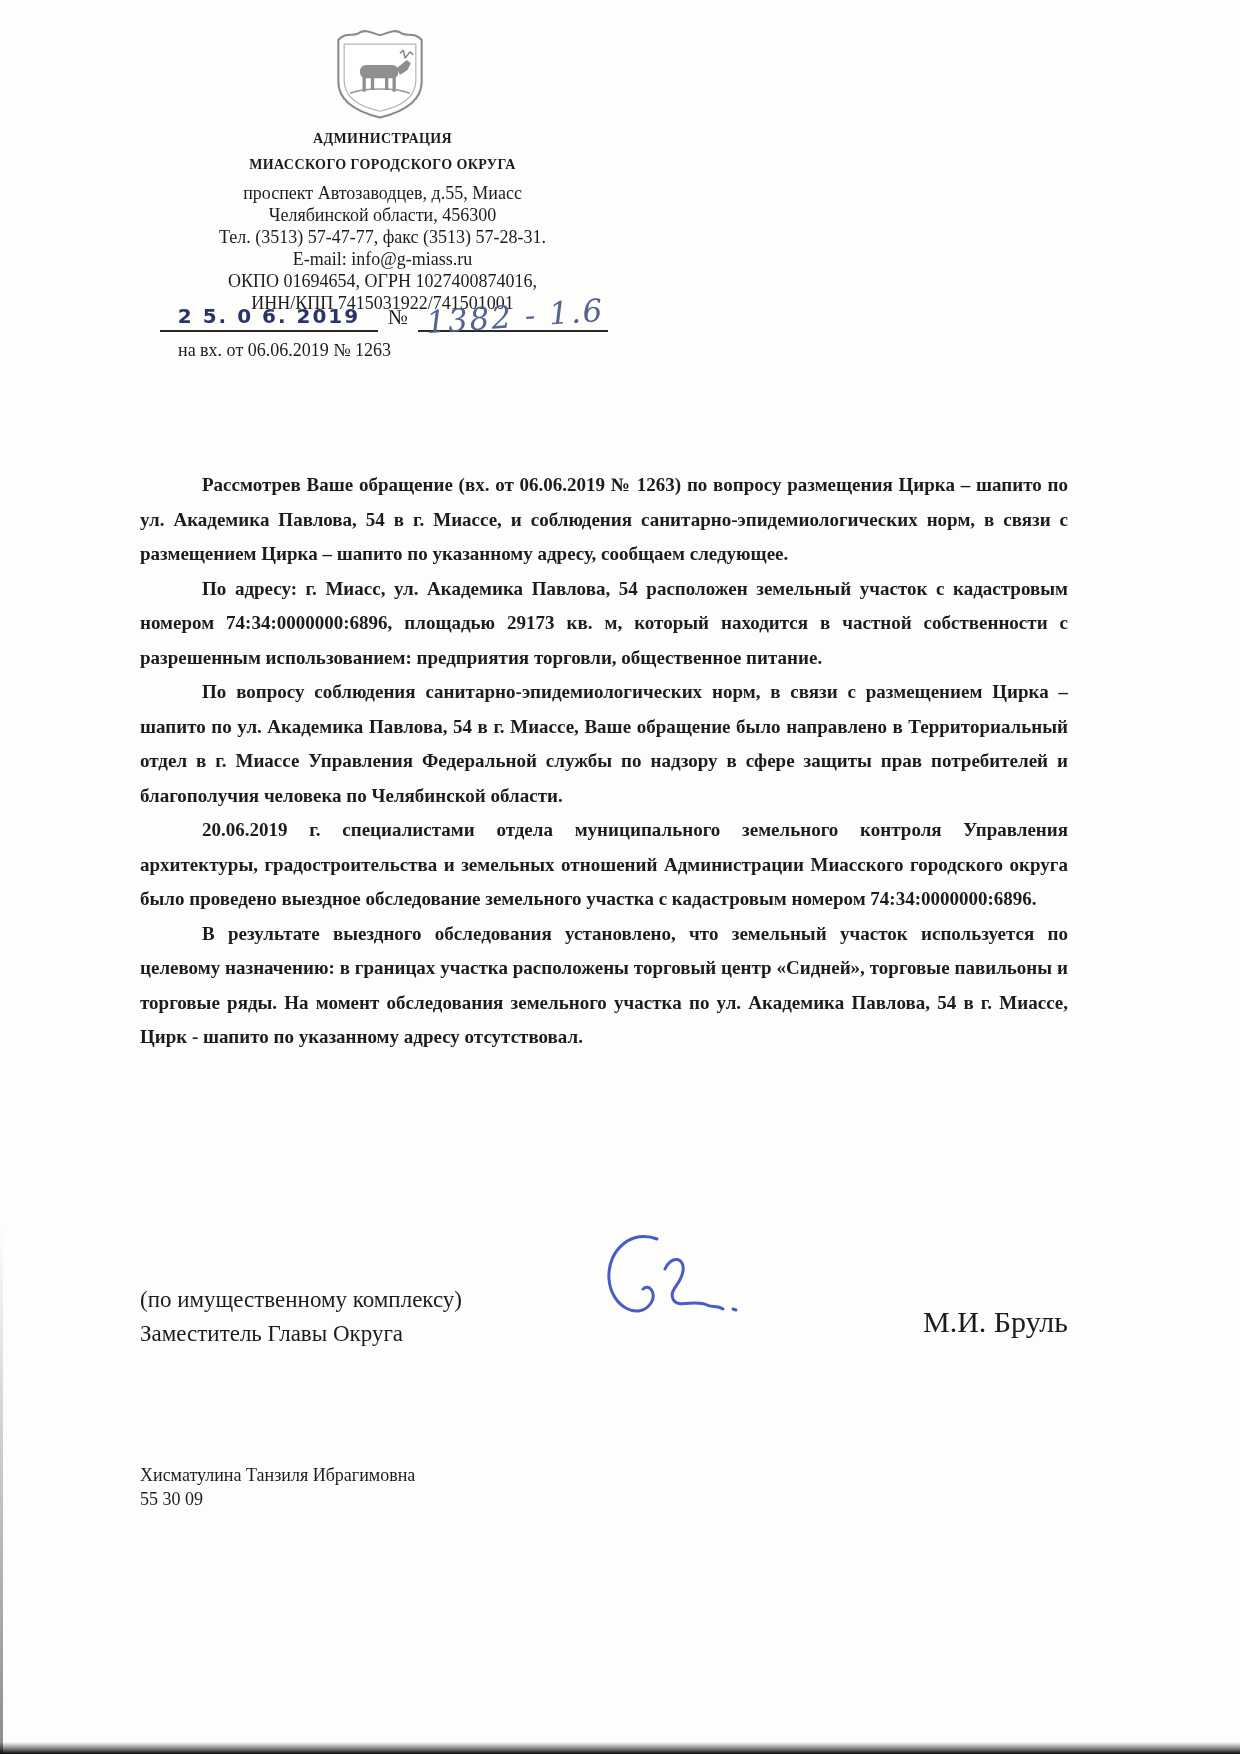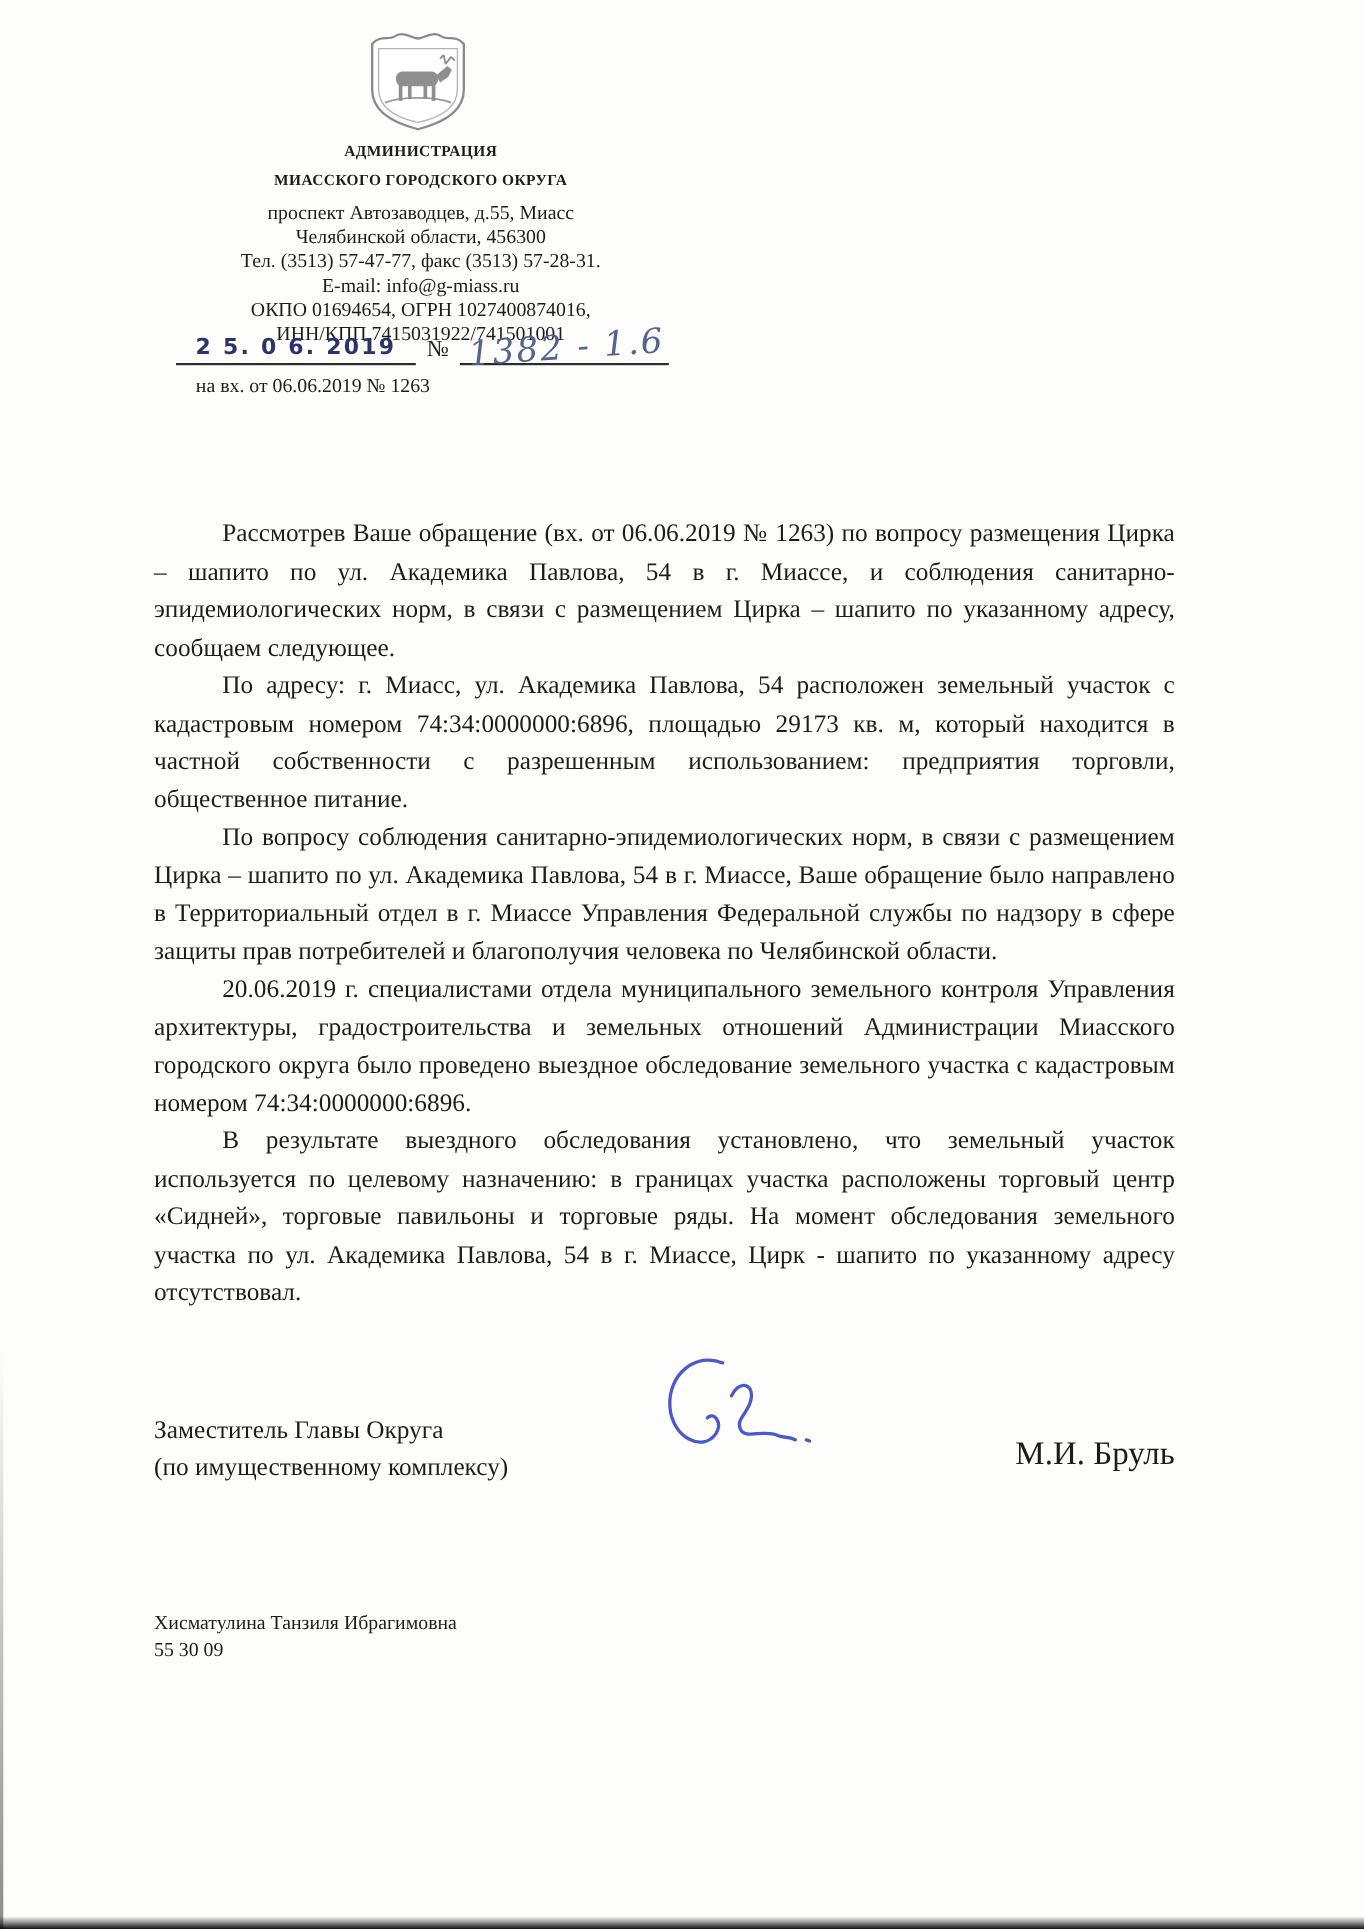"Рассмотрев Ваше обращение (вх. от" .body-text { font-size: 23px -> 19px; font-weight: none -> bold }
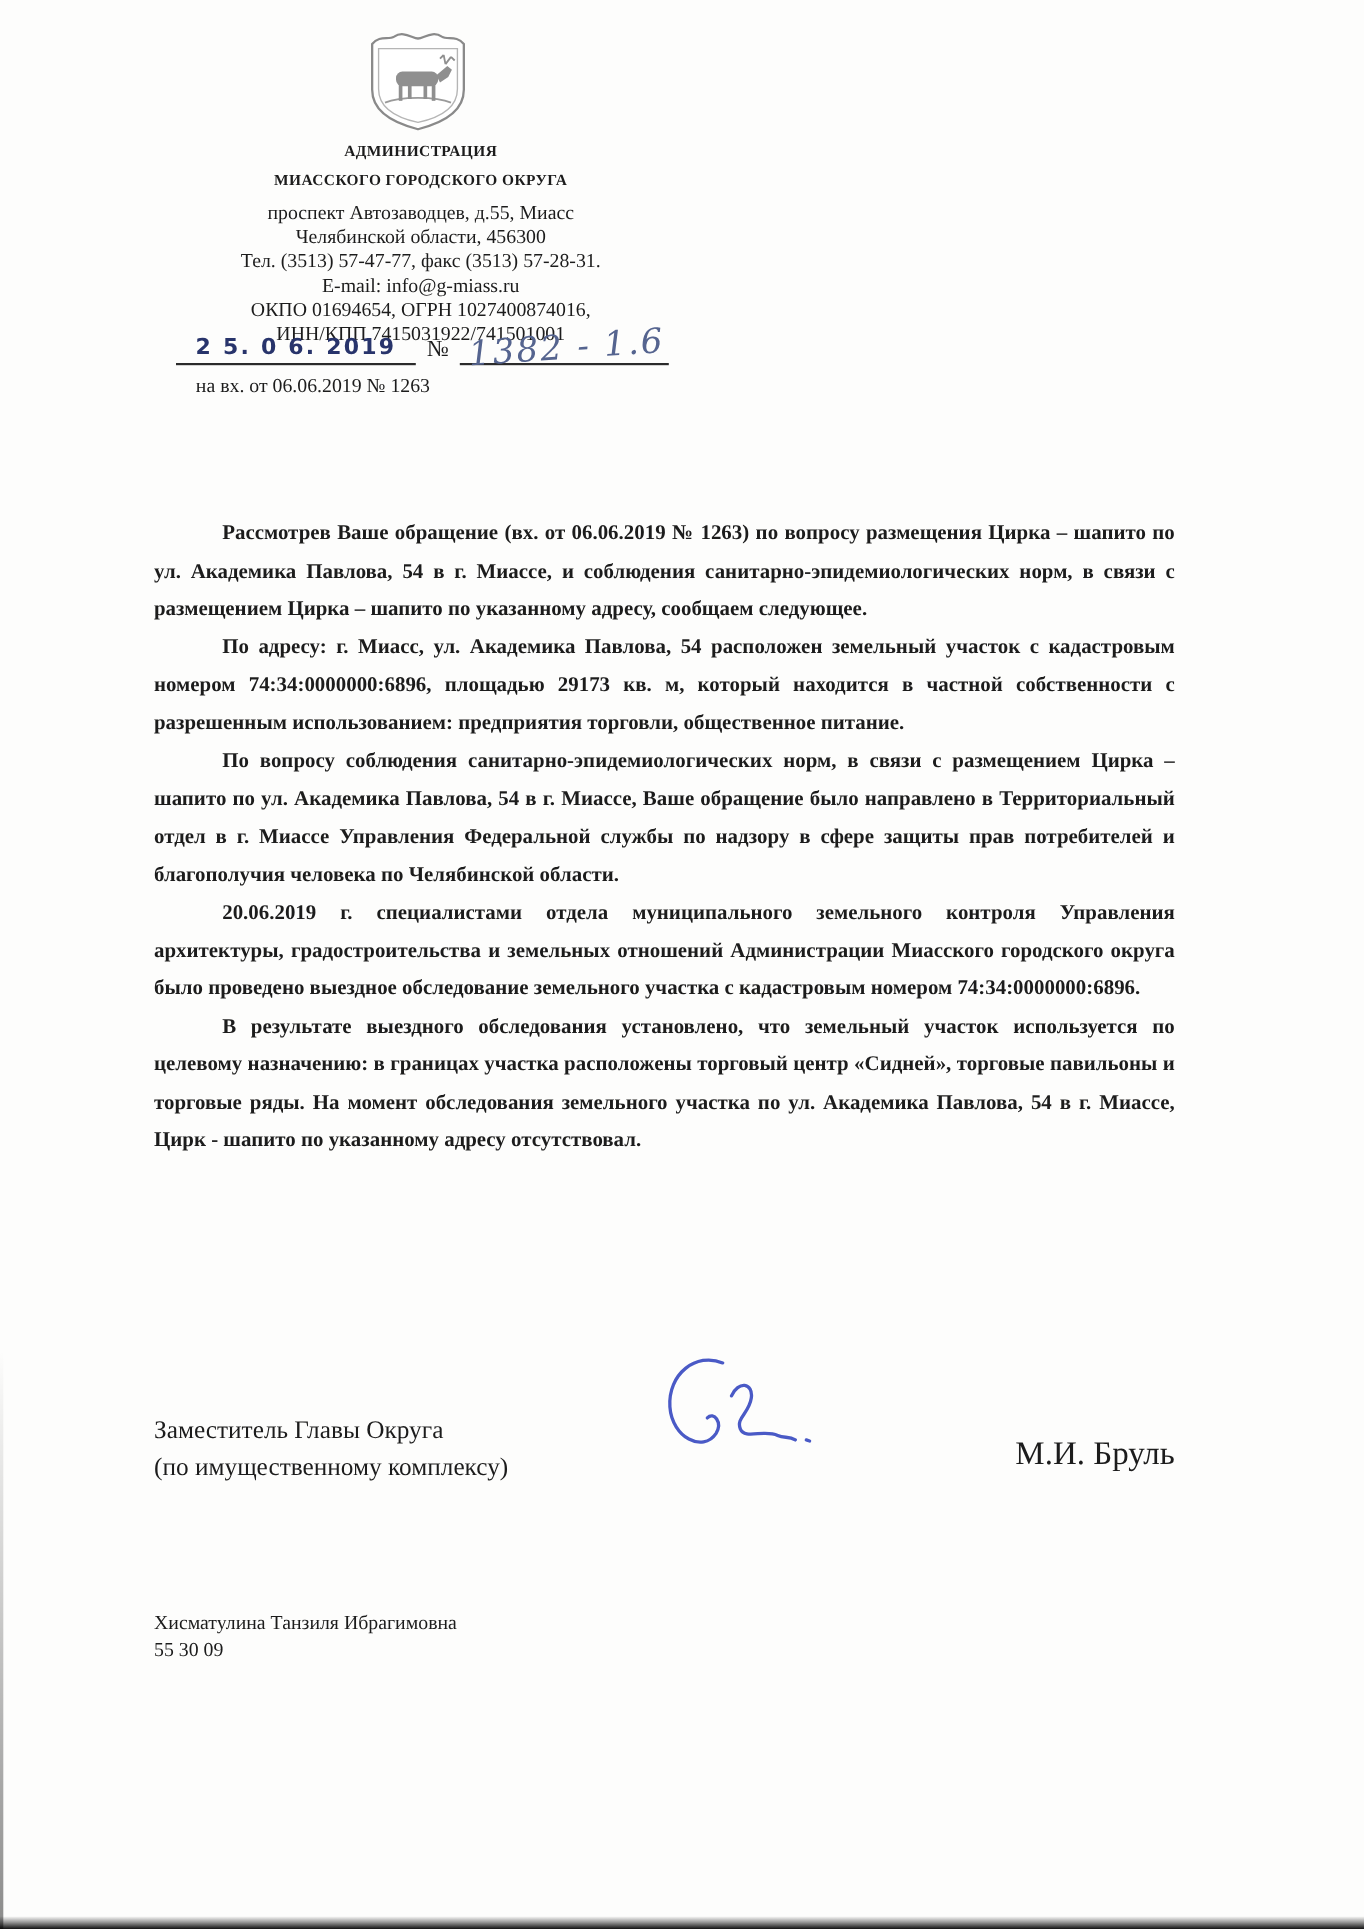"Заместитель Главы Округа" div { order: before "(по имущественному комплексу)" -> after "(по имущественному комплексу)" }
